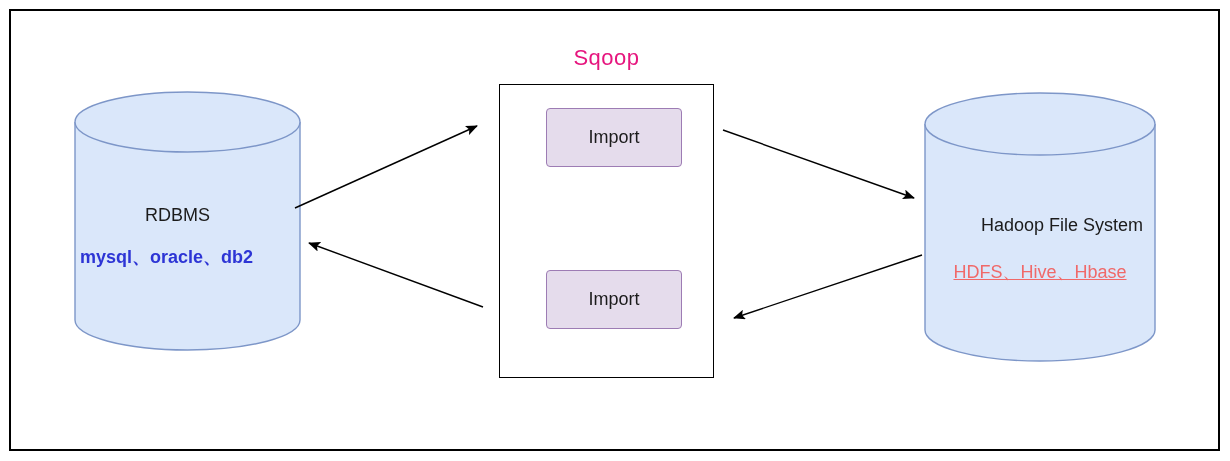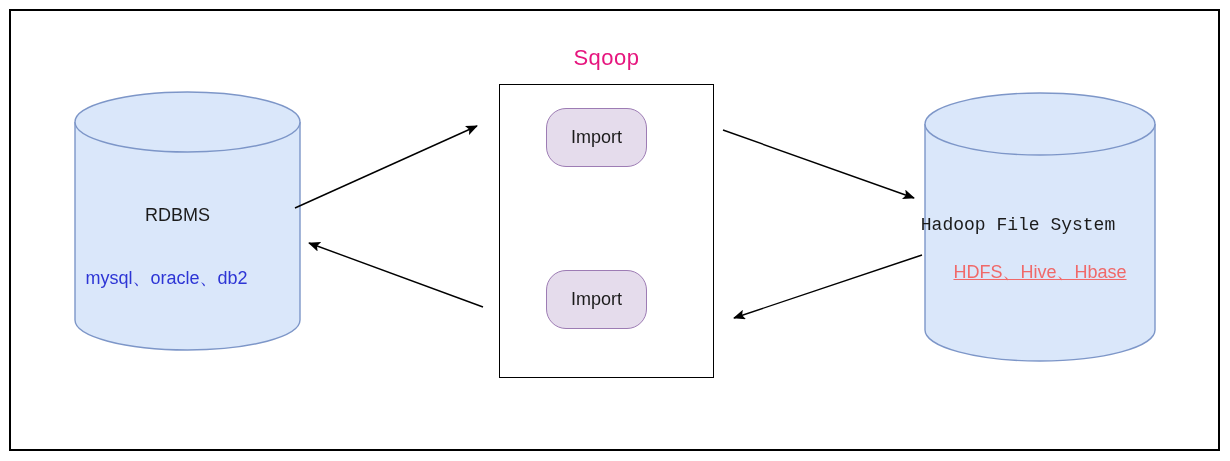"Import" .node-btn { border-radius: 20px -> 4px; width: 101px -> 136px }
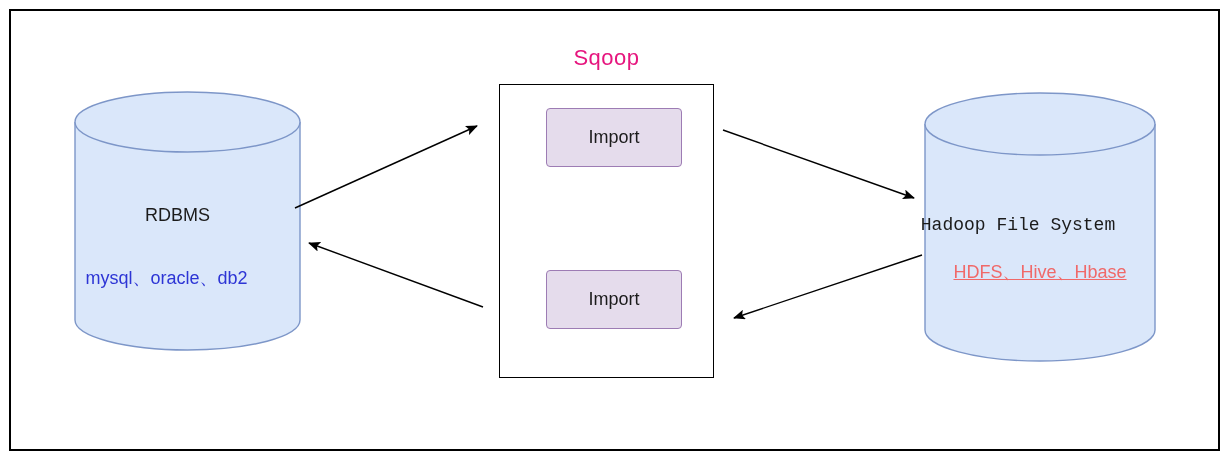"Hadoop File System" .hadoop-title { font-family: Liberation Mono, monospace -> none; left: 881px -> 925px }
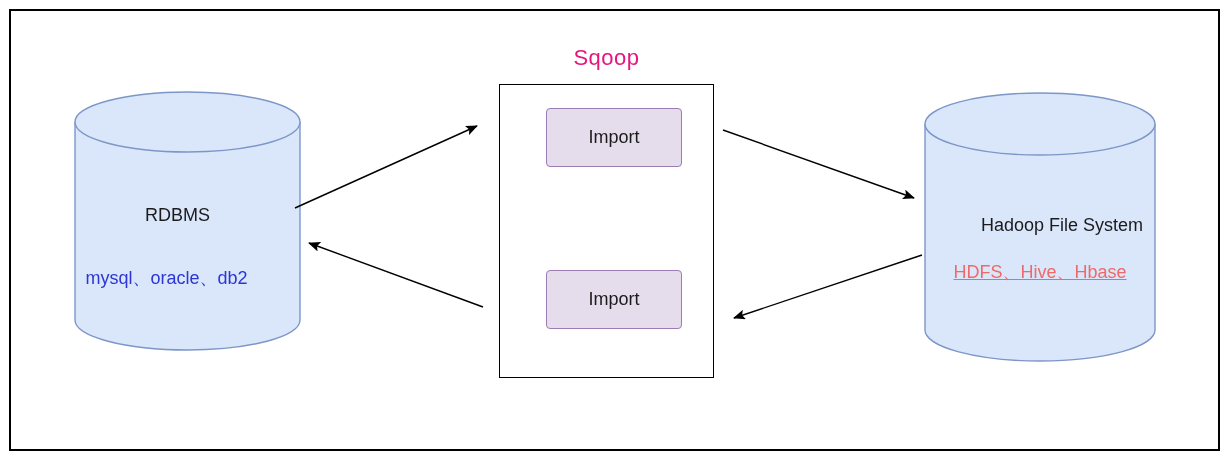"mysql、oracle、db2" .rdbms-sub { font-weight: none -> bold; top: 267px -> 246px }
